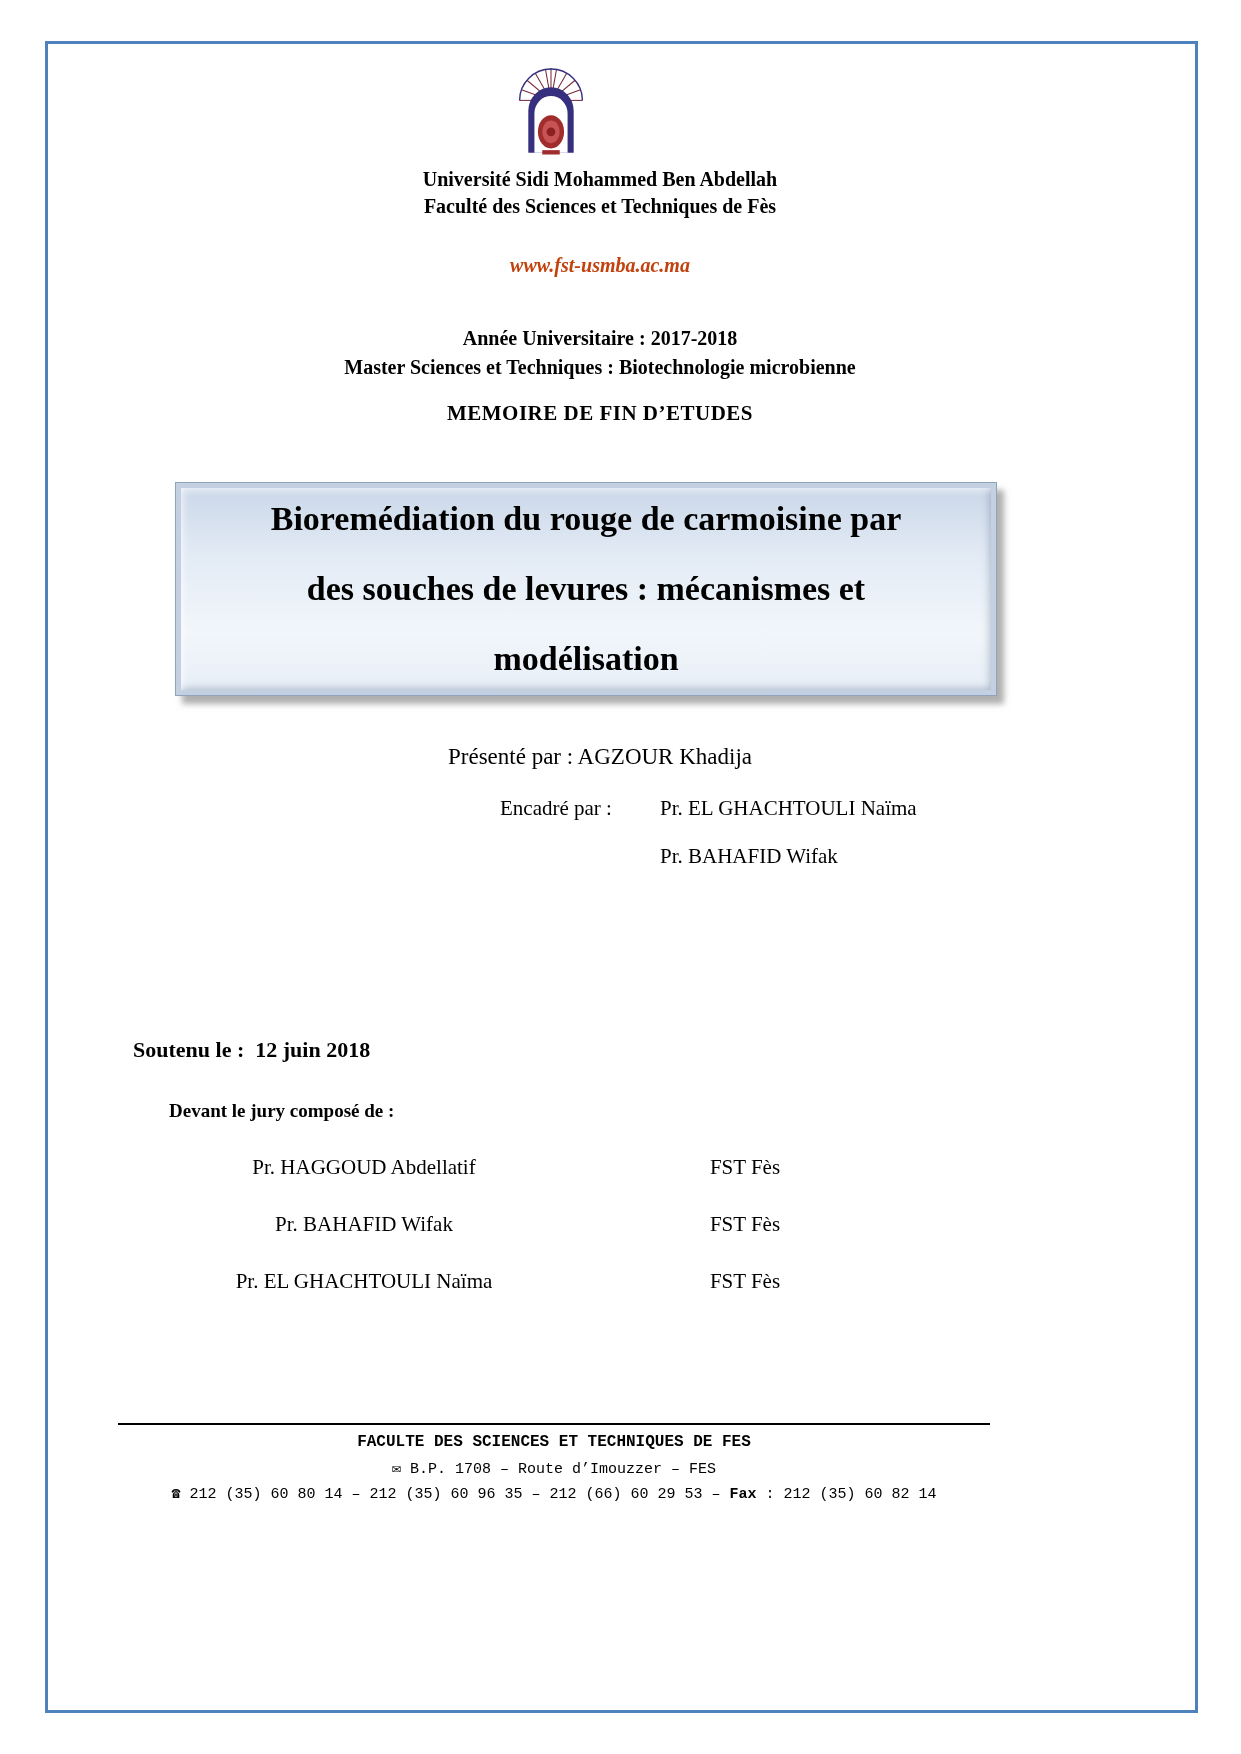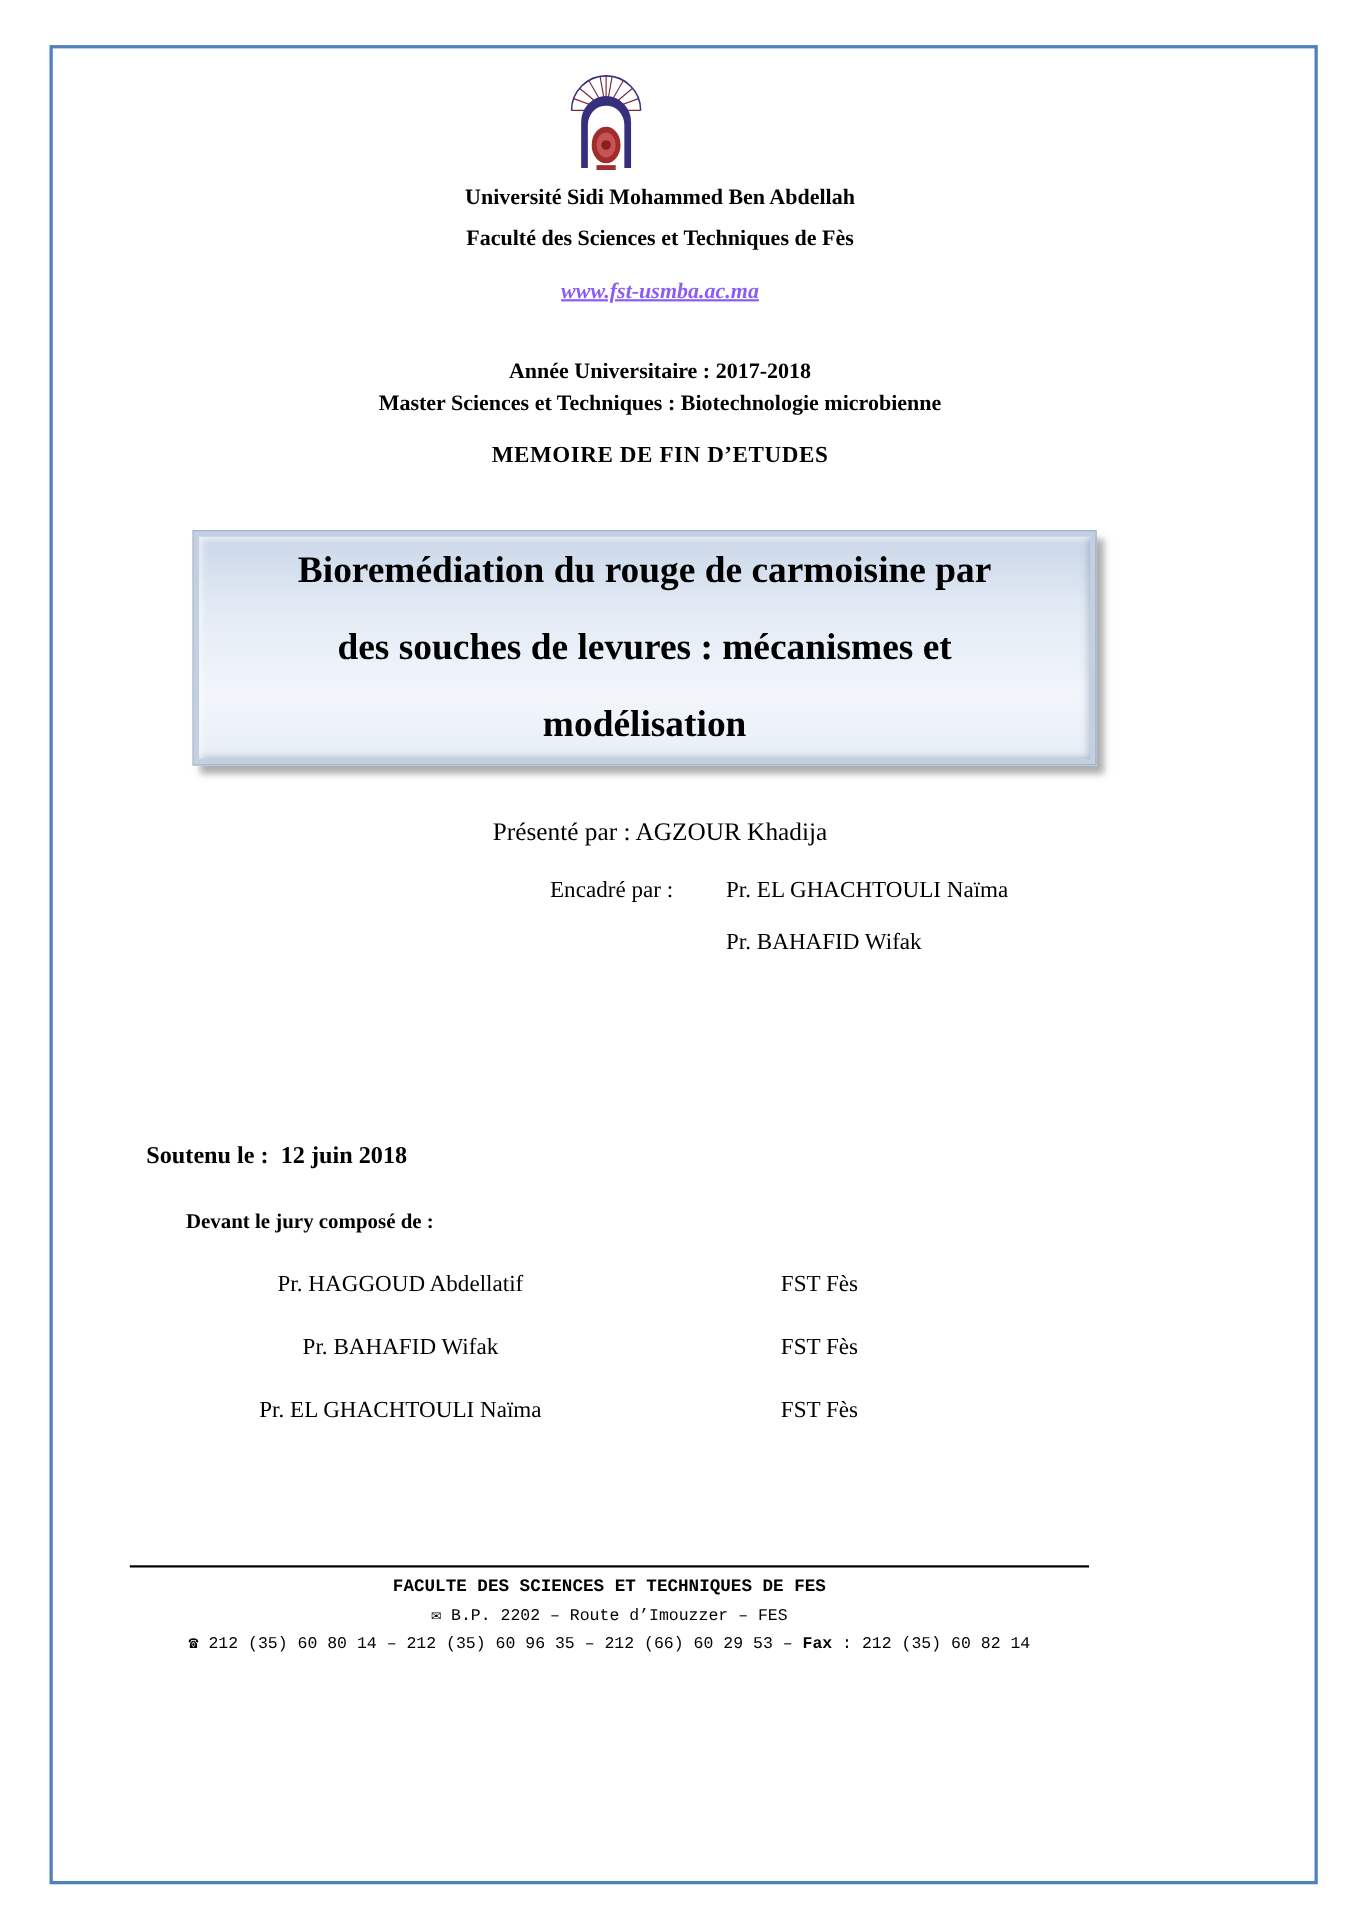"Faculté des Sciences et Techniques" .h-faculty { top: 206px -> 195px }
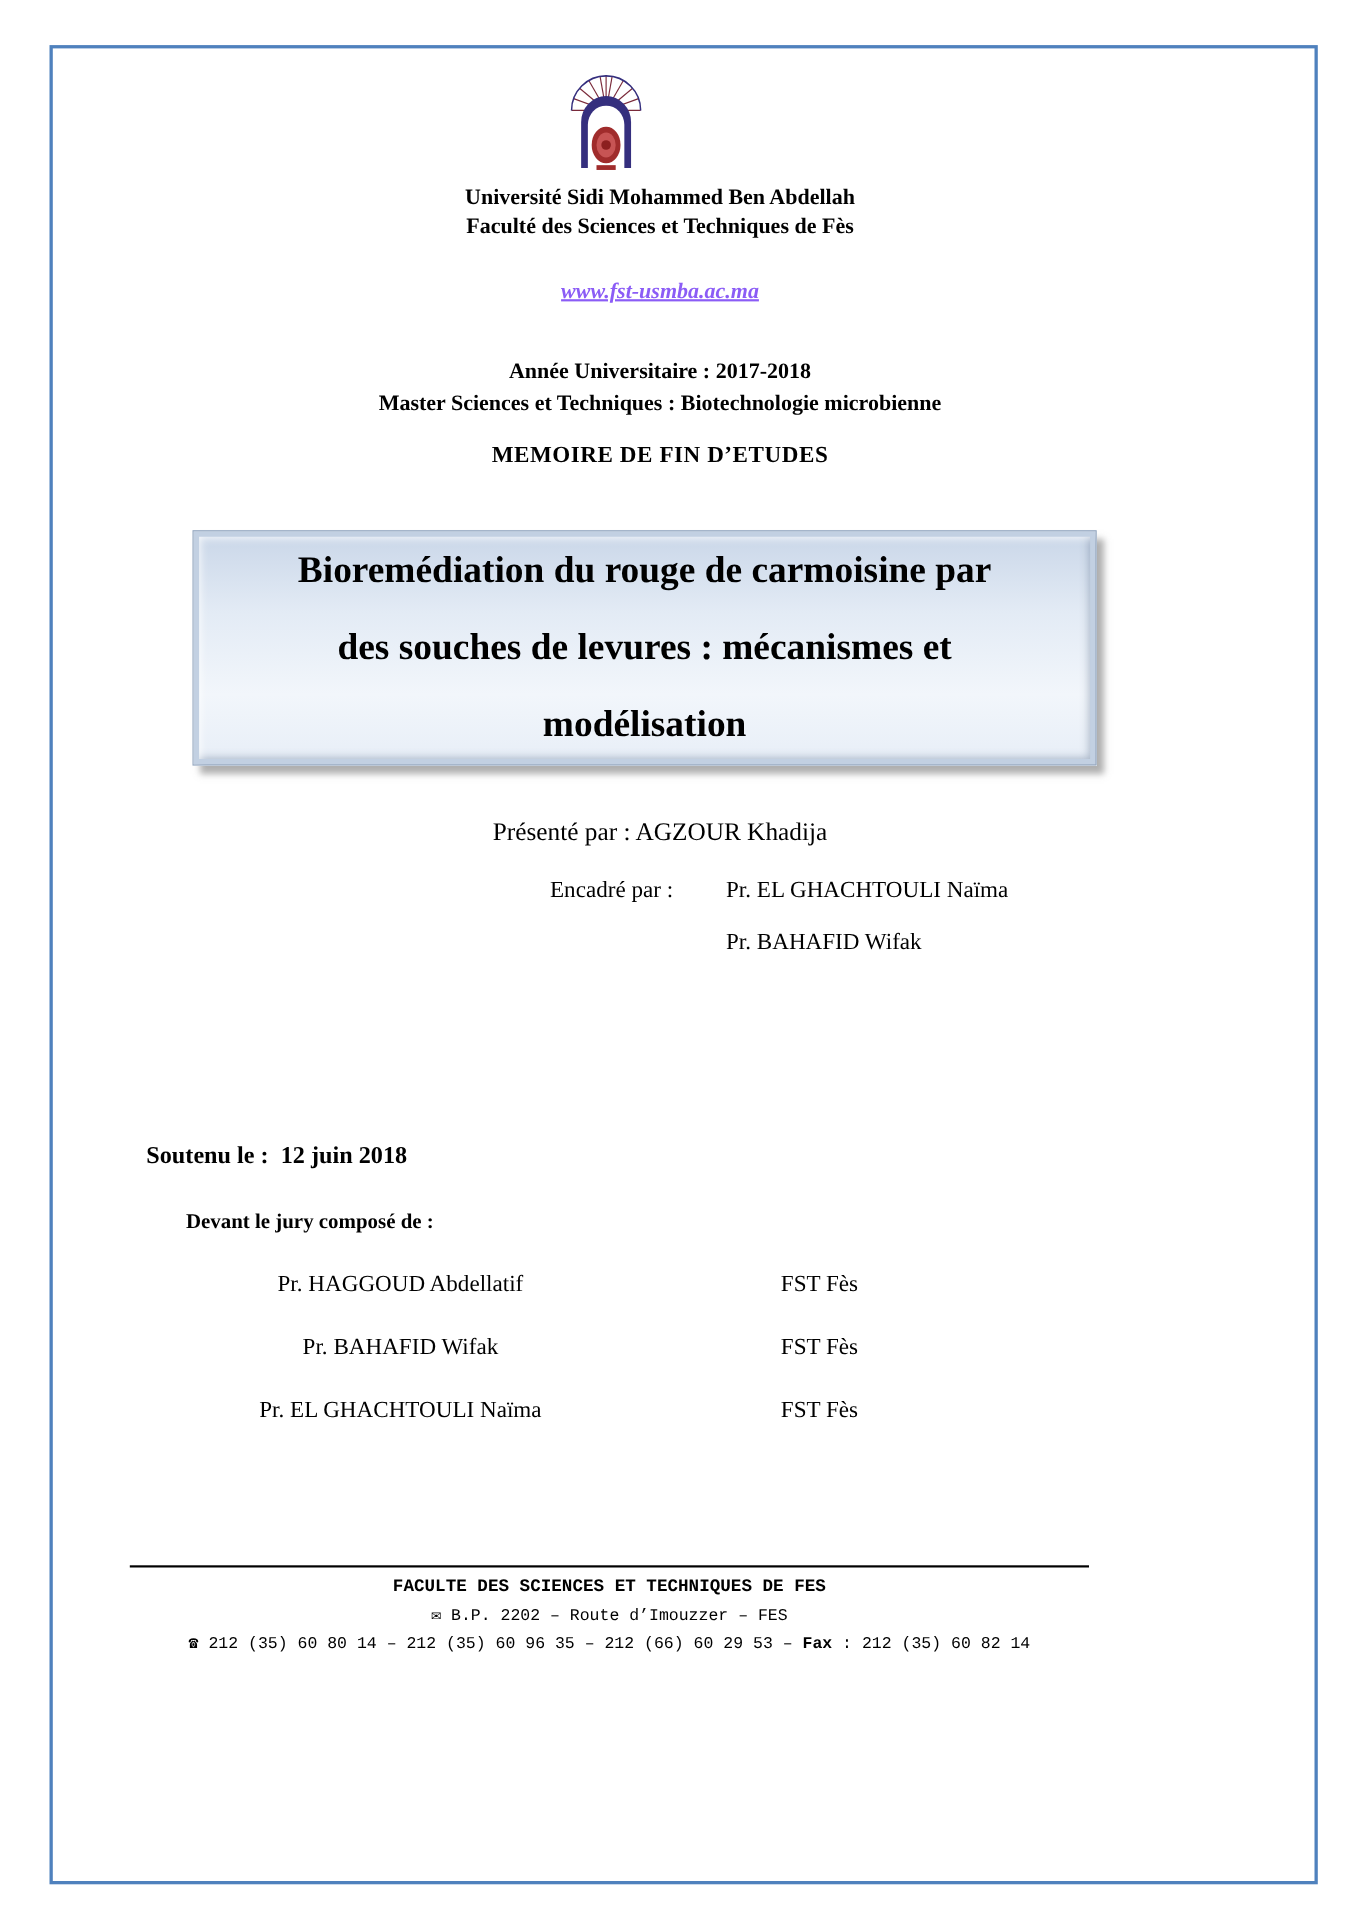"www.fst-usmba.ac.ma" .h-website a, .h-website span.link { color: #8b5cf6 -> #c2410c; text-decoration: underline -> none }
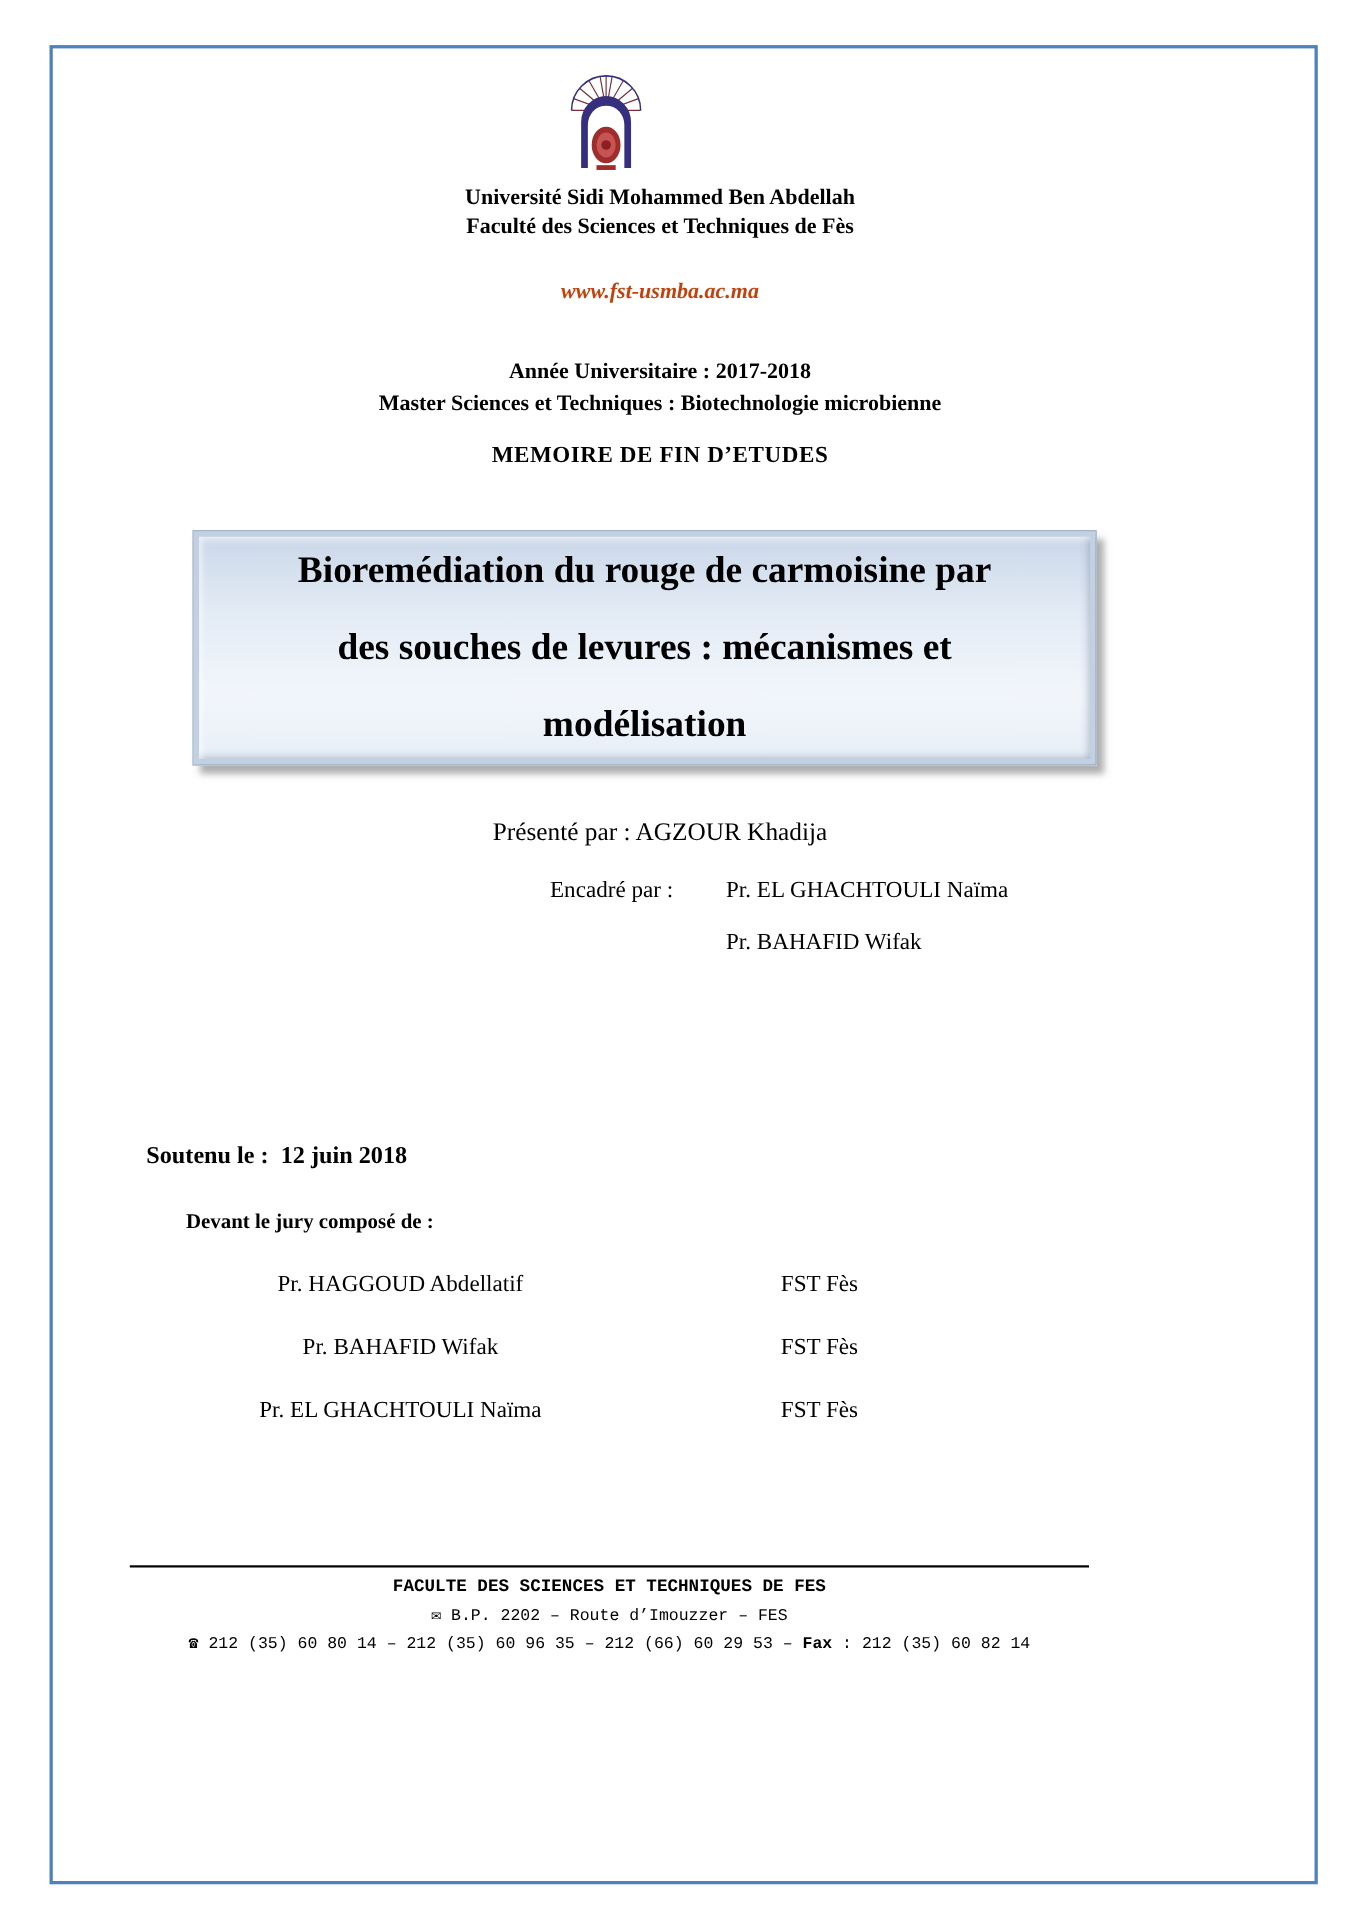"B.P. 2202 – Route d’Imouzzer" span { text: 2202 -> 1708 }
